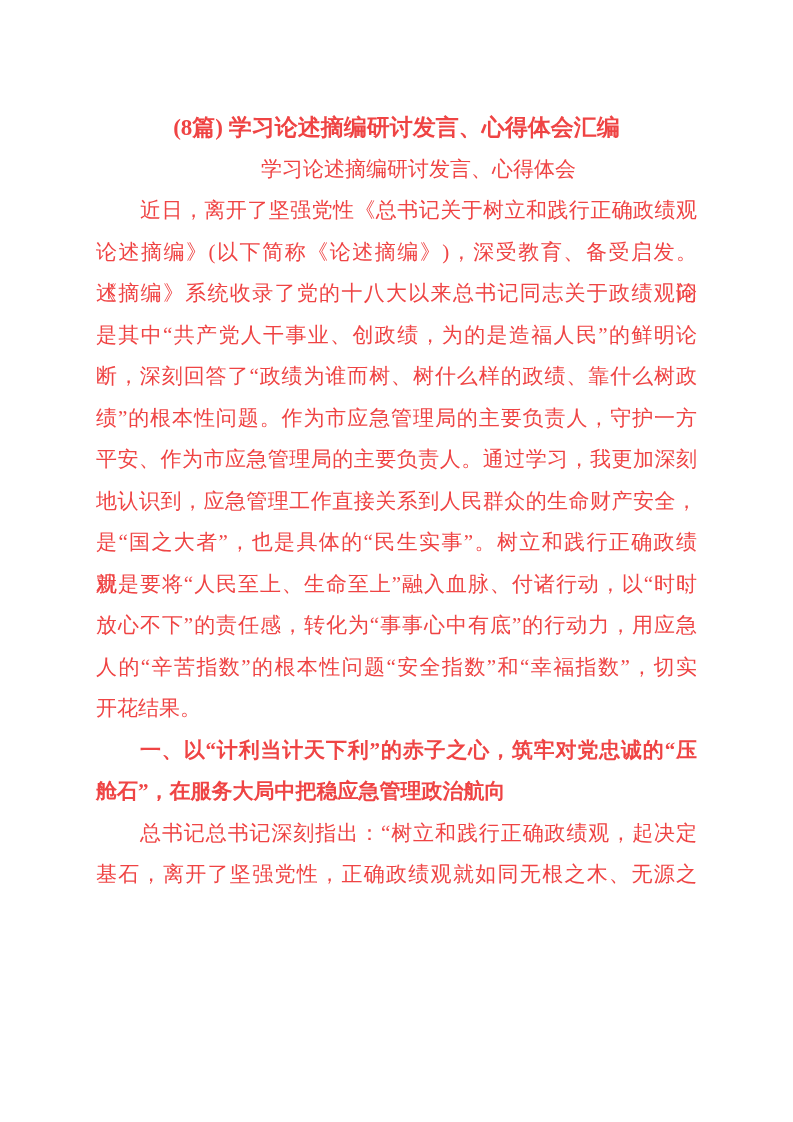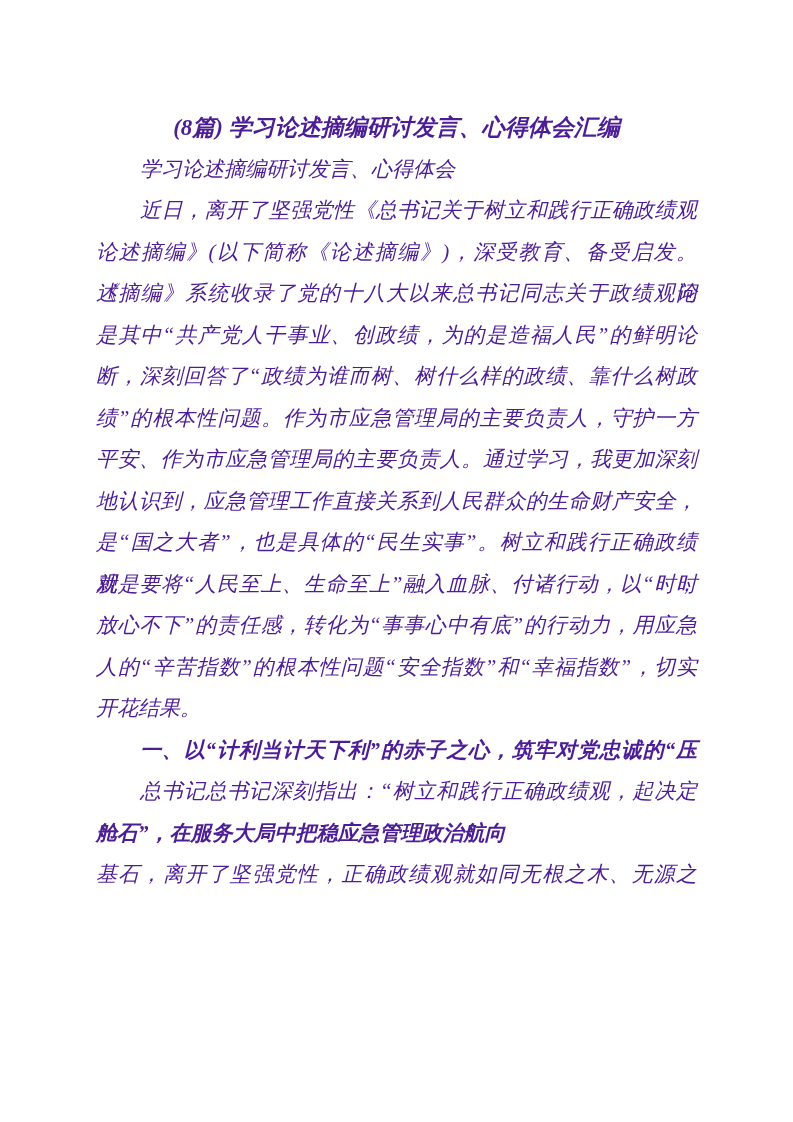"(8篇) 学习论述摘编研讨发言、心得体会汇编" .doc { color: #4c1d95 -> #ef4444; font-style: italic -> none }
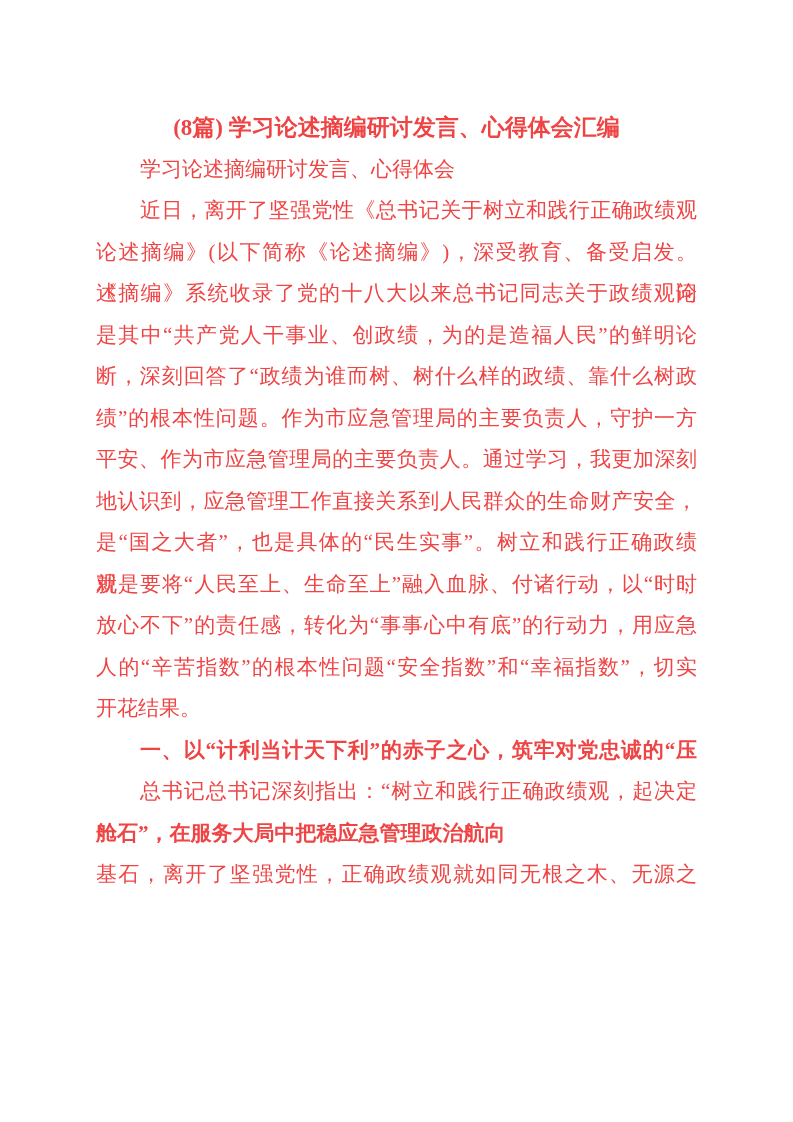"学习论述摘编研讨发言、心得体会" .line.indent { text-align: none -> center }
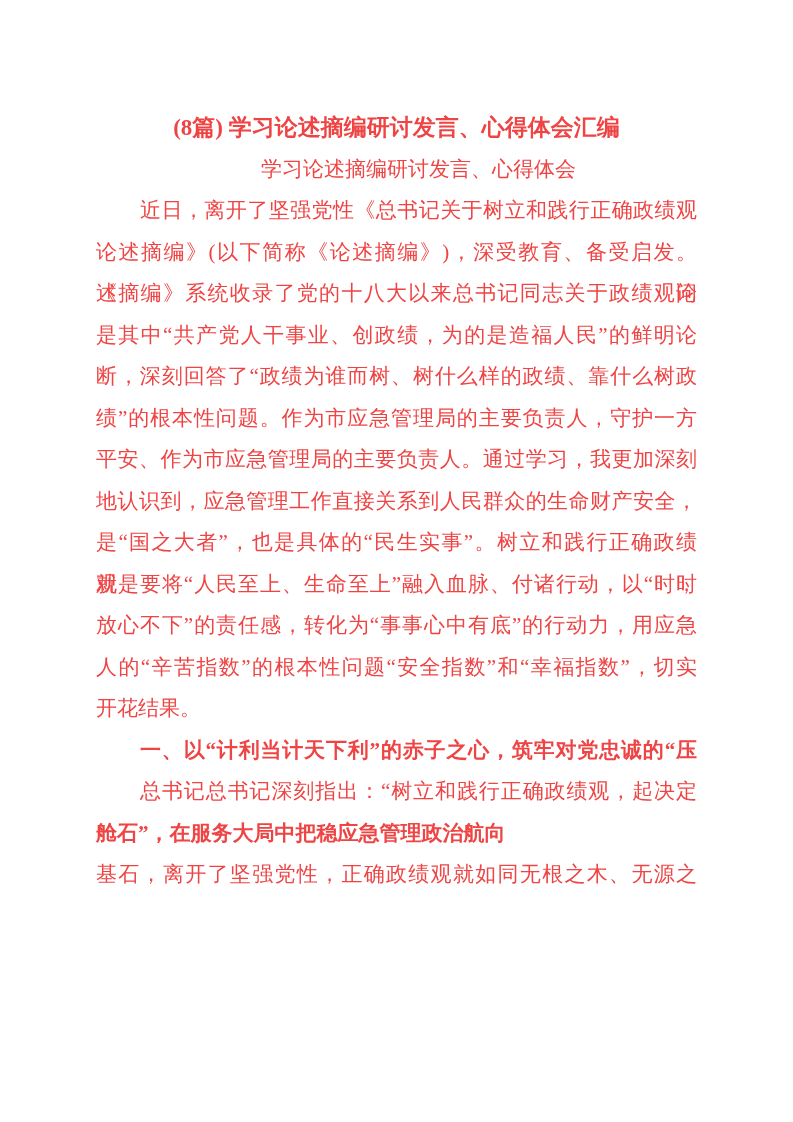"总书记总书记深刻指出：“树立和践行正确政绩观，起决定" div.line { order: before "舱石”，在服务大局中把稳应急管理政治航向" -> after "舱石”，在服务大局中把稳应急管理政治航向" }
